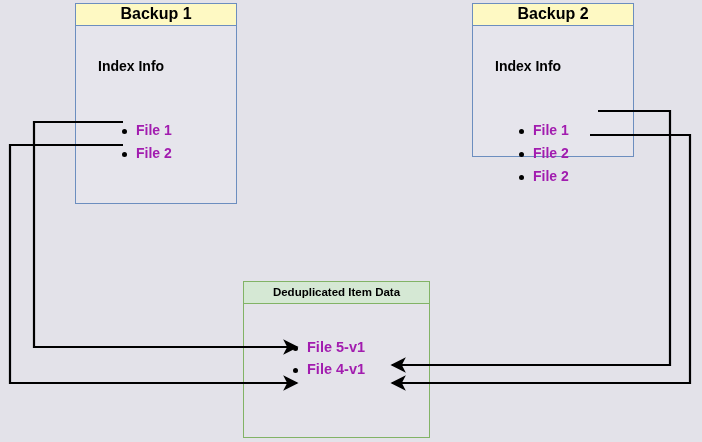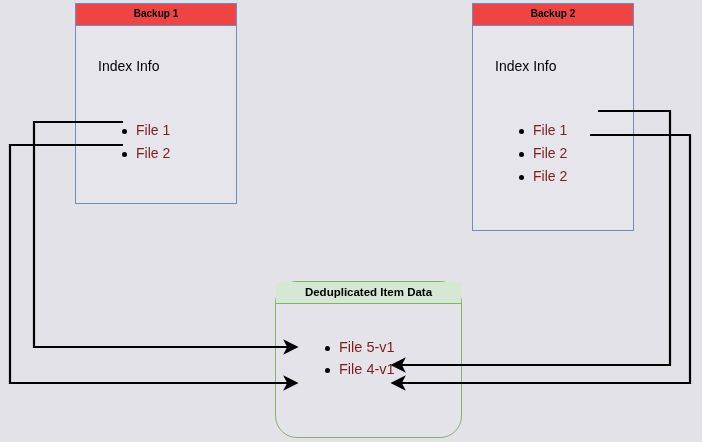"Backup 1" .node .node-header { background: #ef4444 -> #fef9c3; font-size: 10px -> 16px }
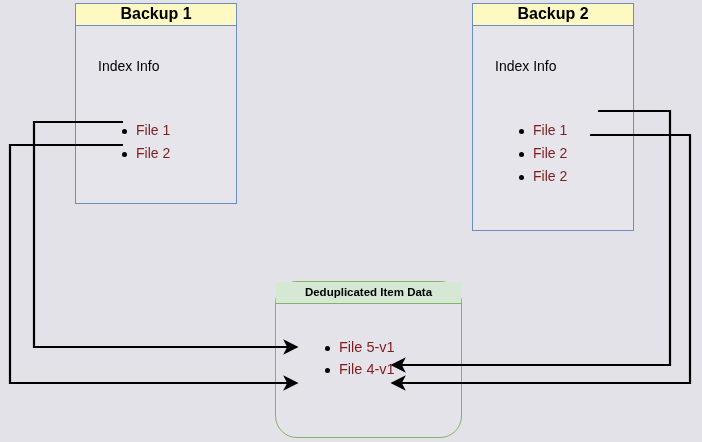"Backup 2" div.node { height: 228px -> 154px }
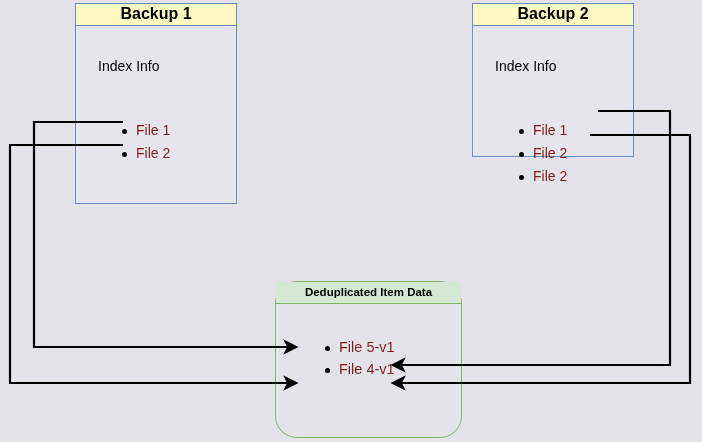"Index Info" .node .node-body { font-weight: none -> bold }
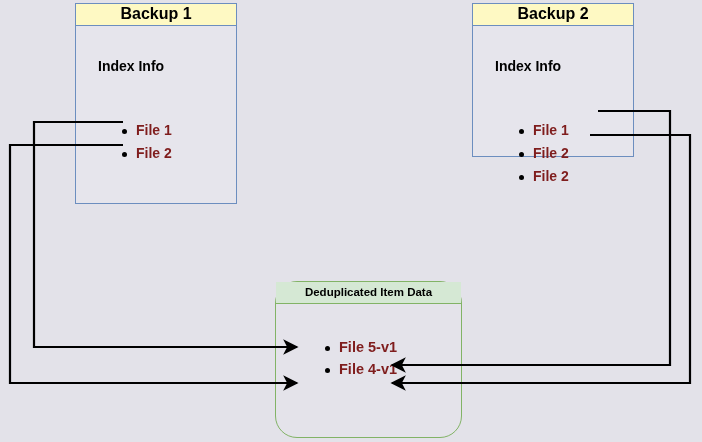"File 1" .file-list li { color: #7f1d1d -> #a21caf }
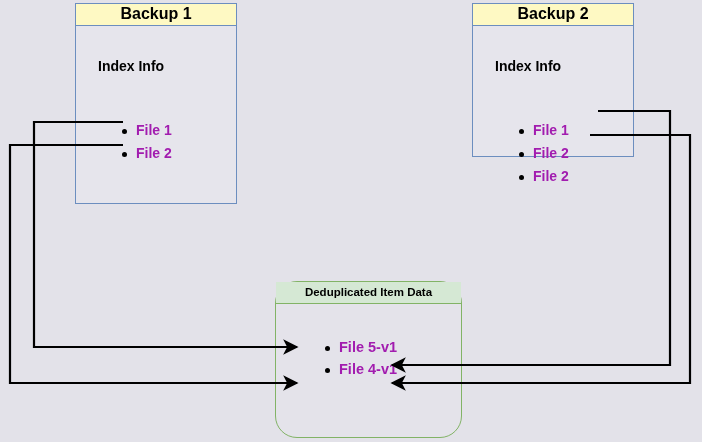"Deduplicated Item Data" div.node { border-radius: 22px -> none; left: 275px -> 243px }
